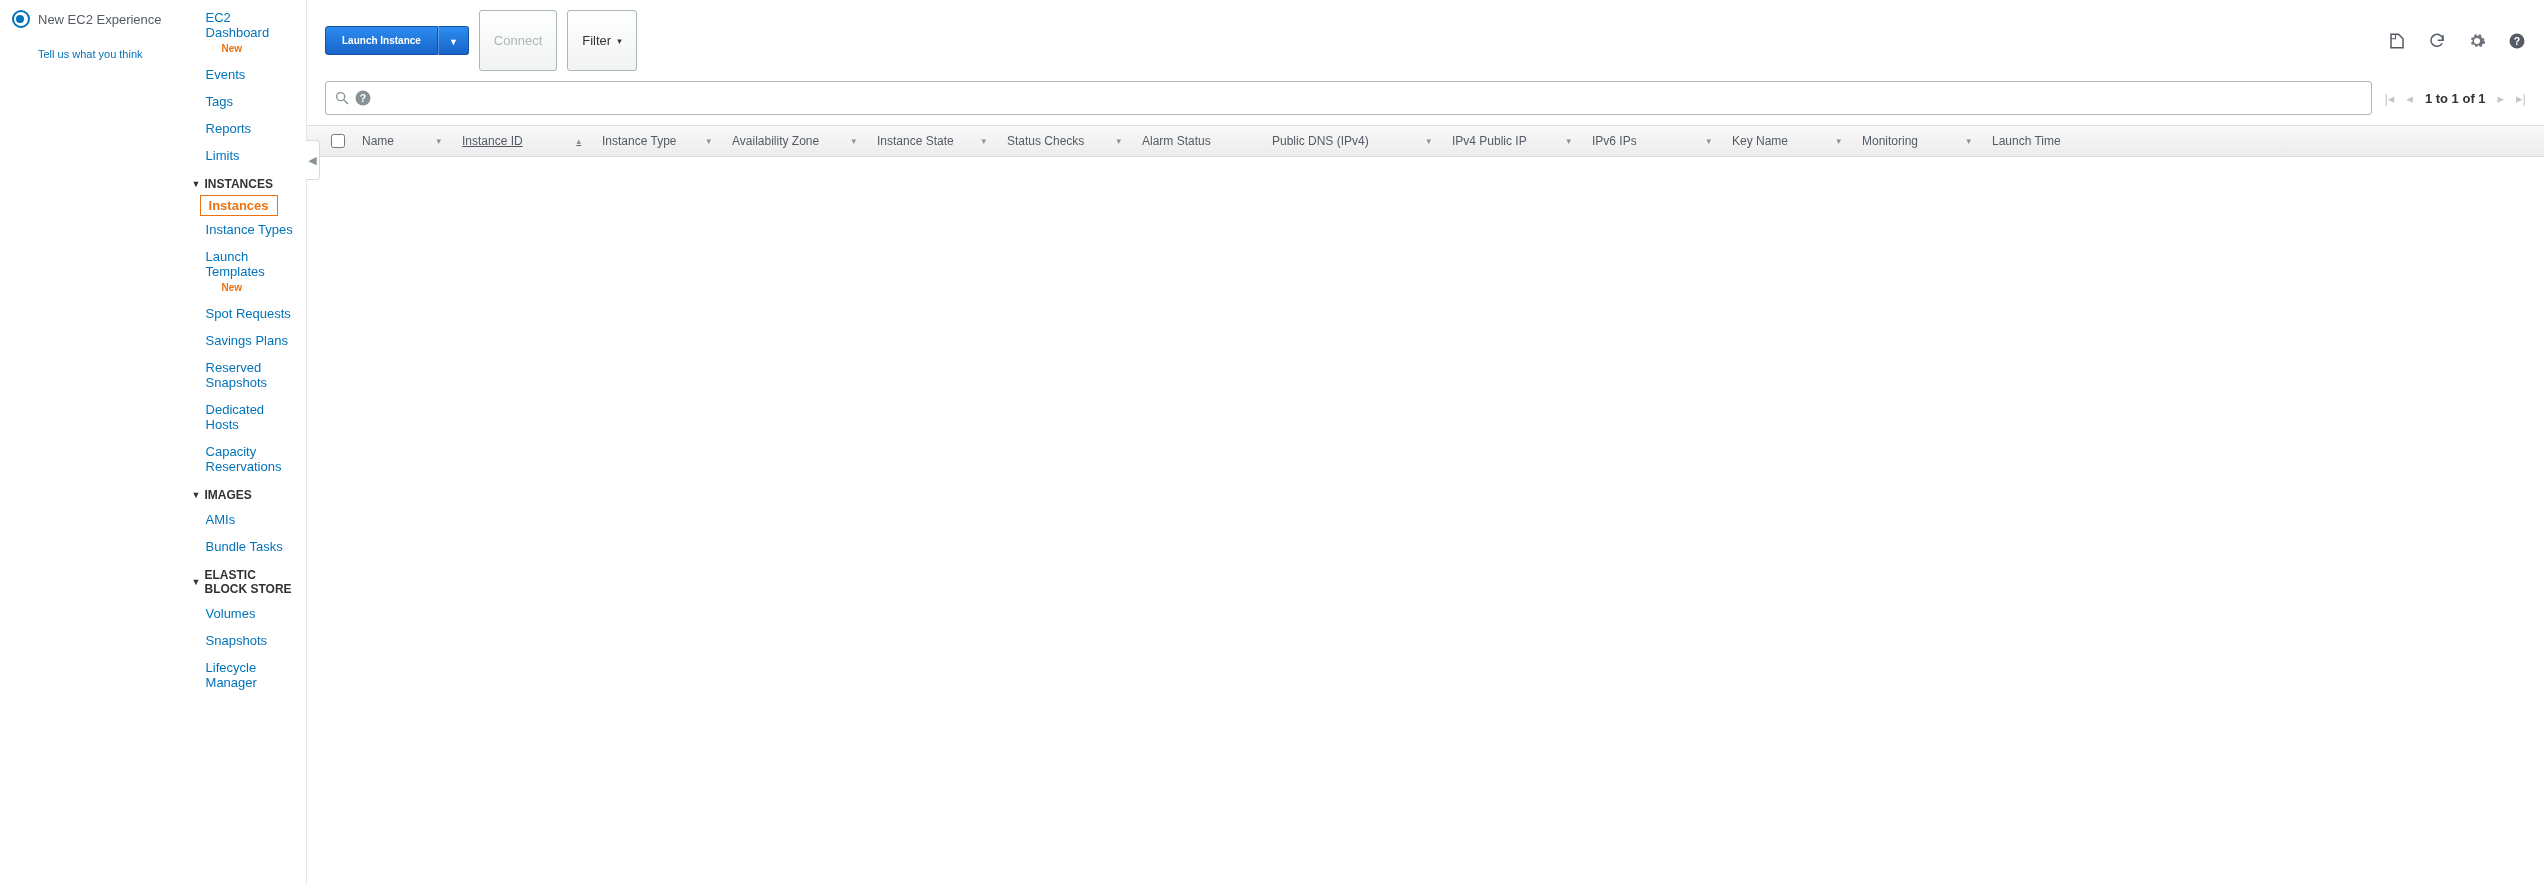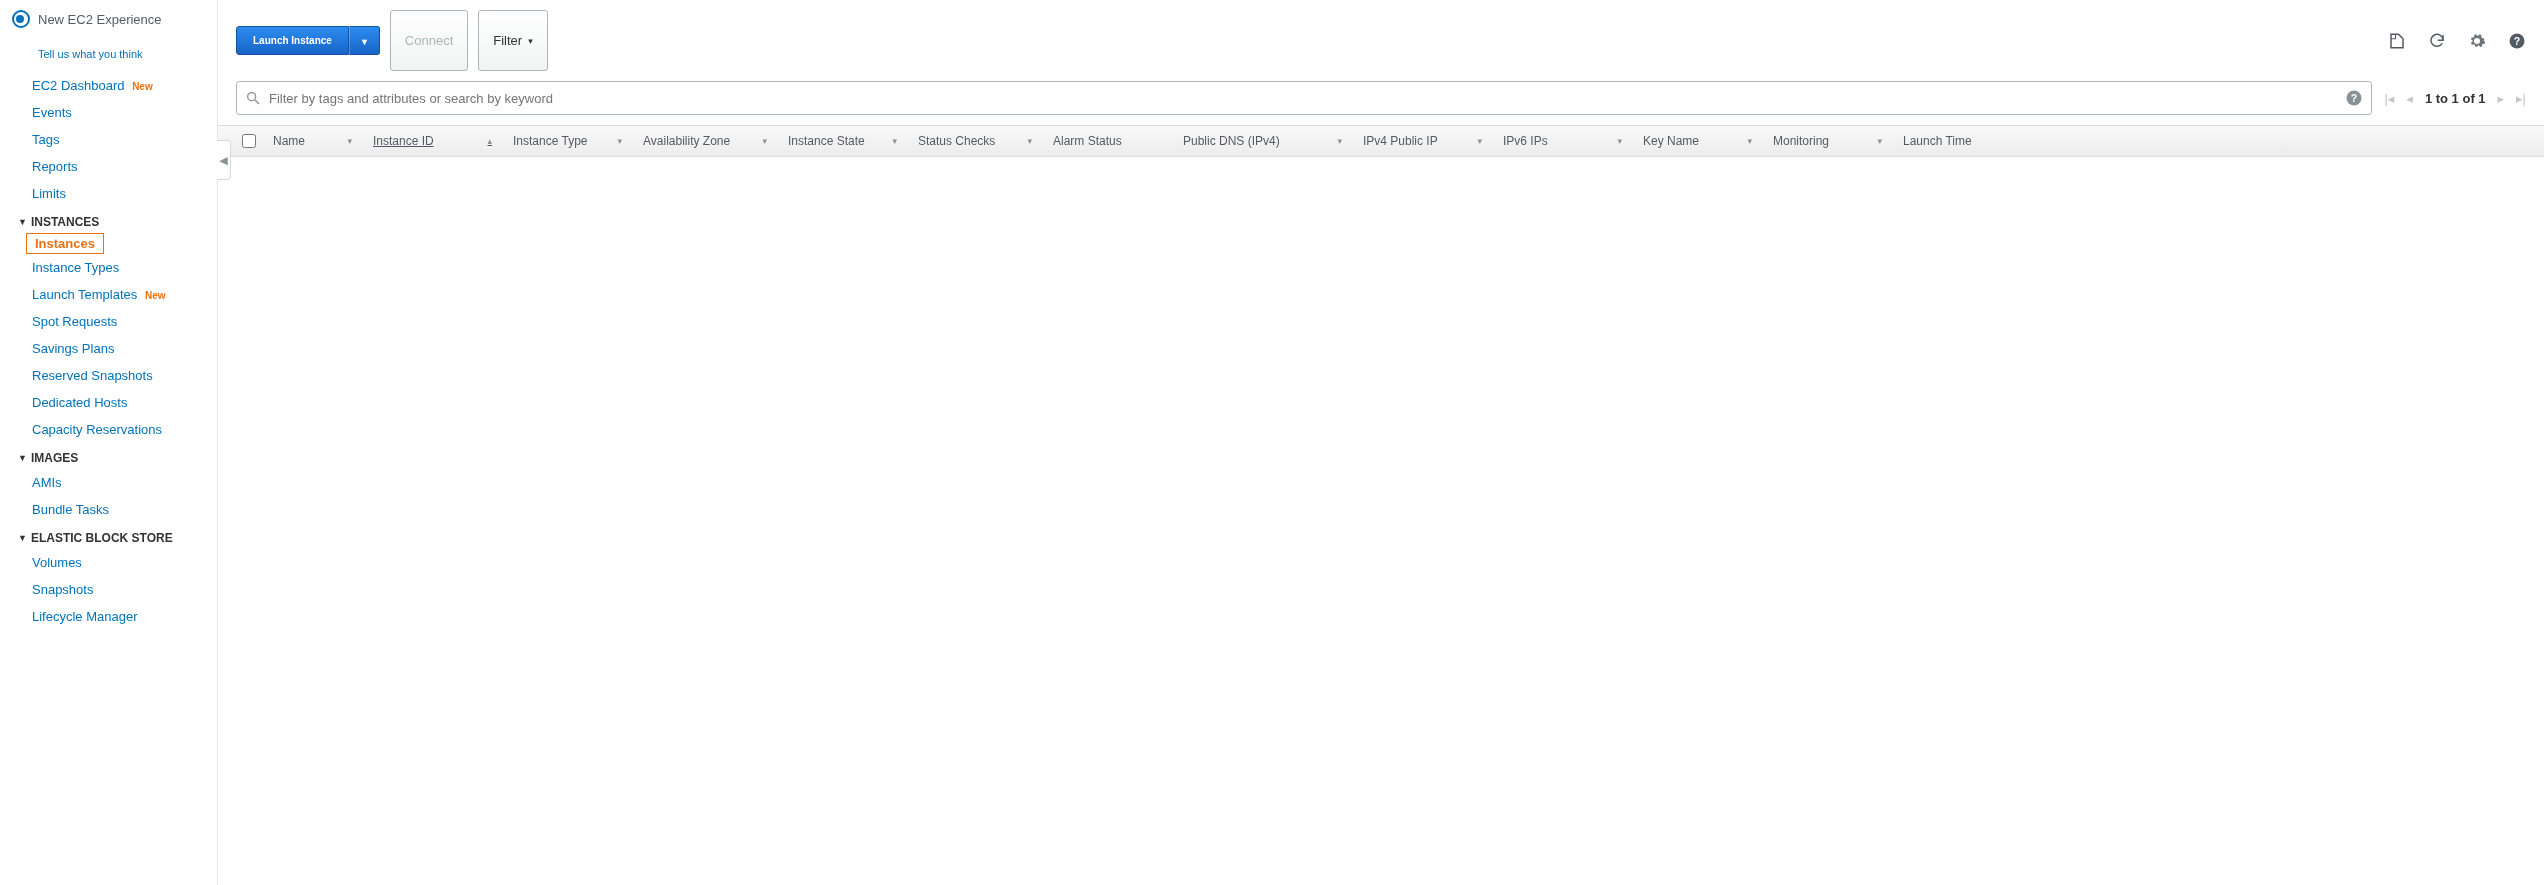"New EC2 Experience" .sidebar { flex-direction: column -> none; width: 218px -> 307px }
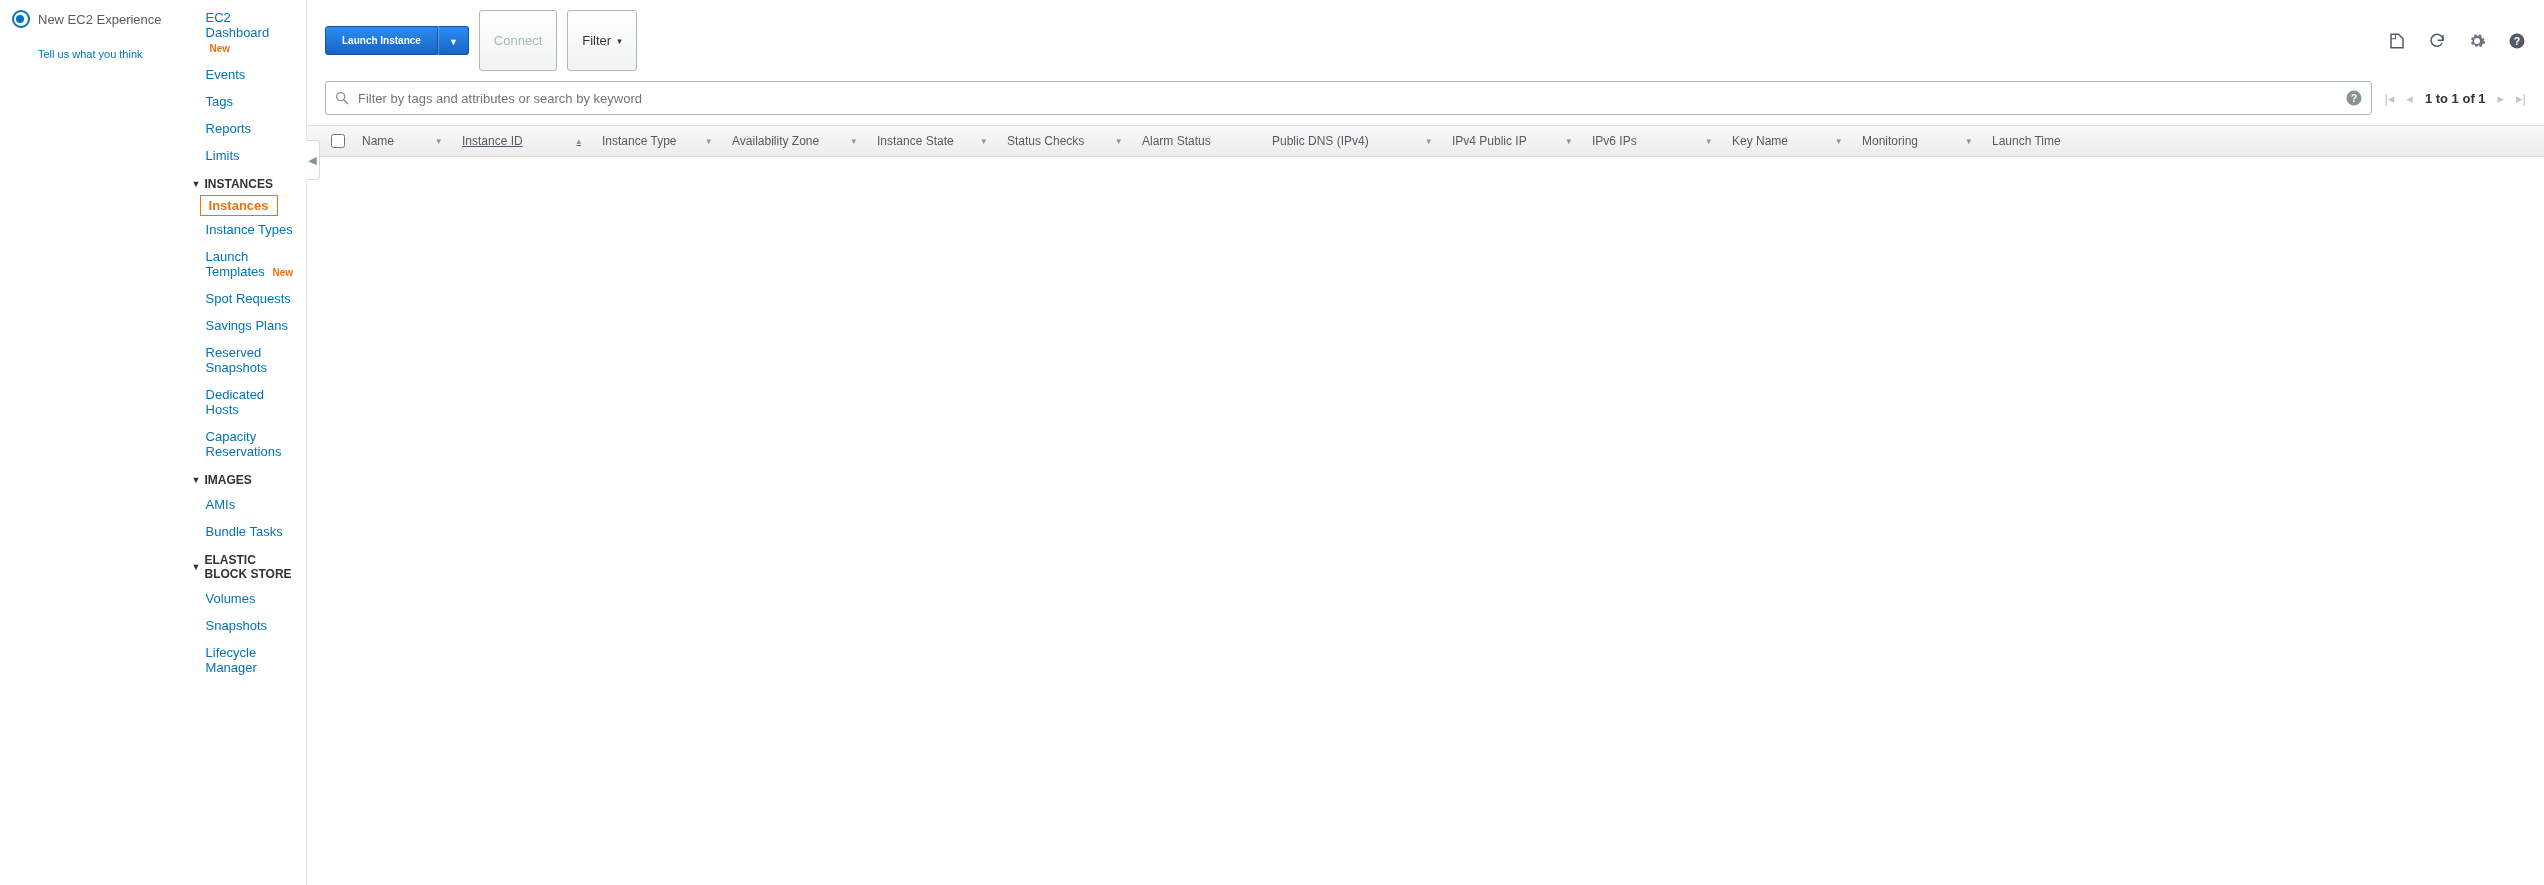"New" .nav-item .new { margin-left: 4px -> 16px }
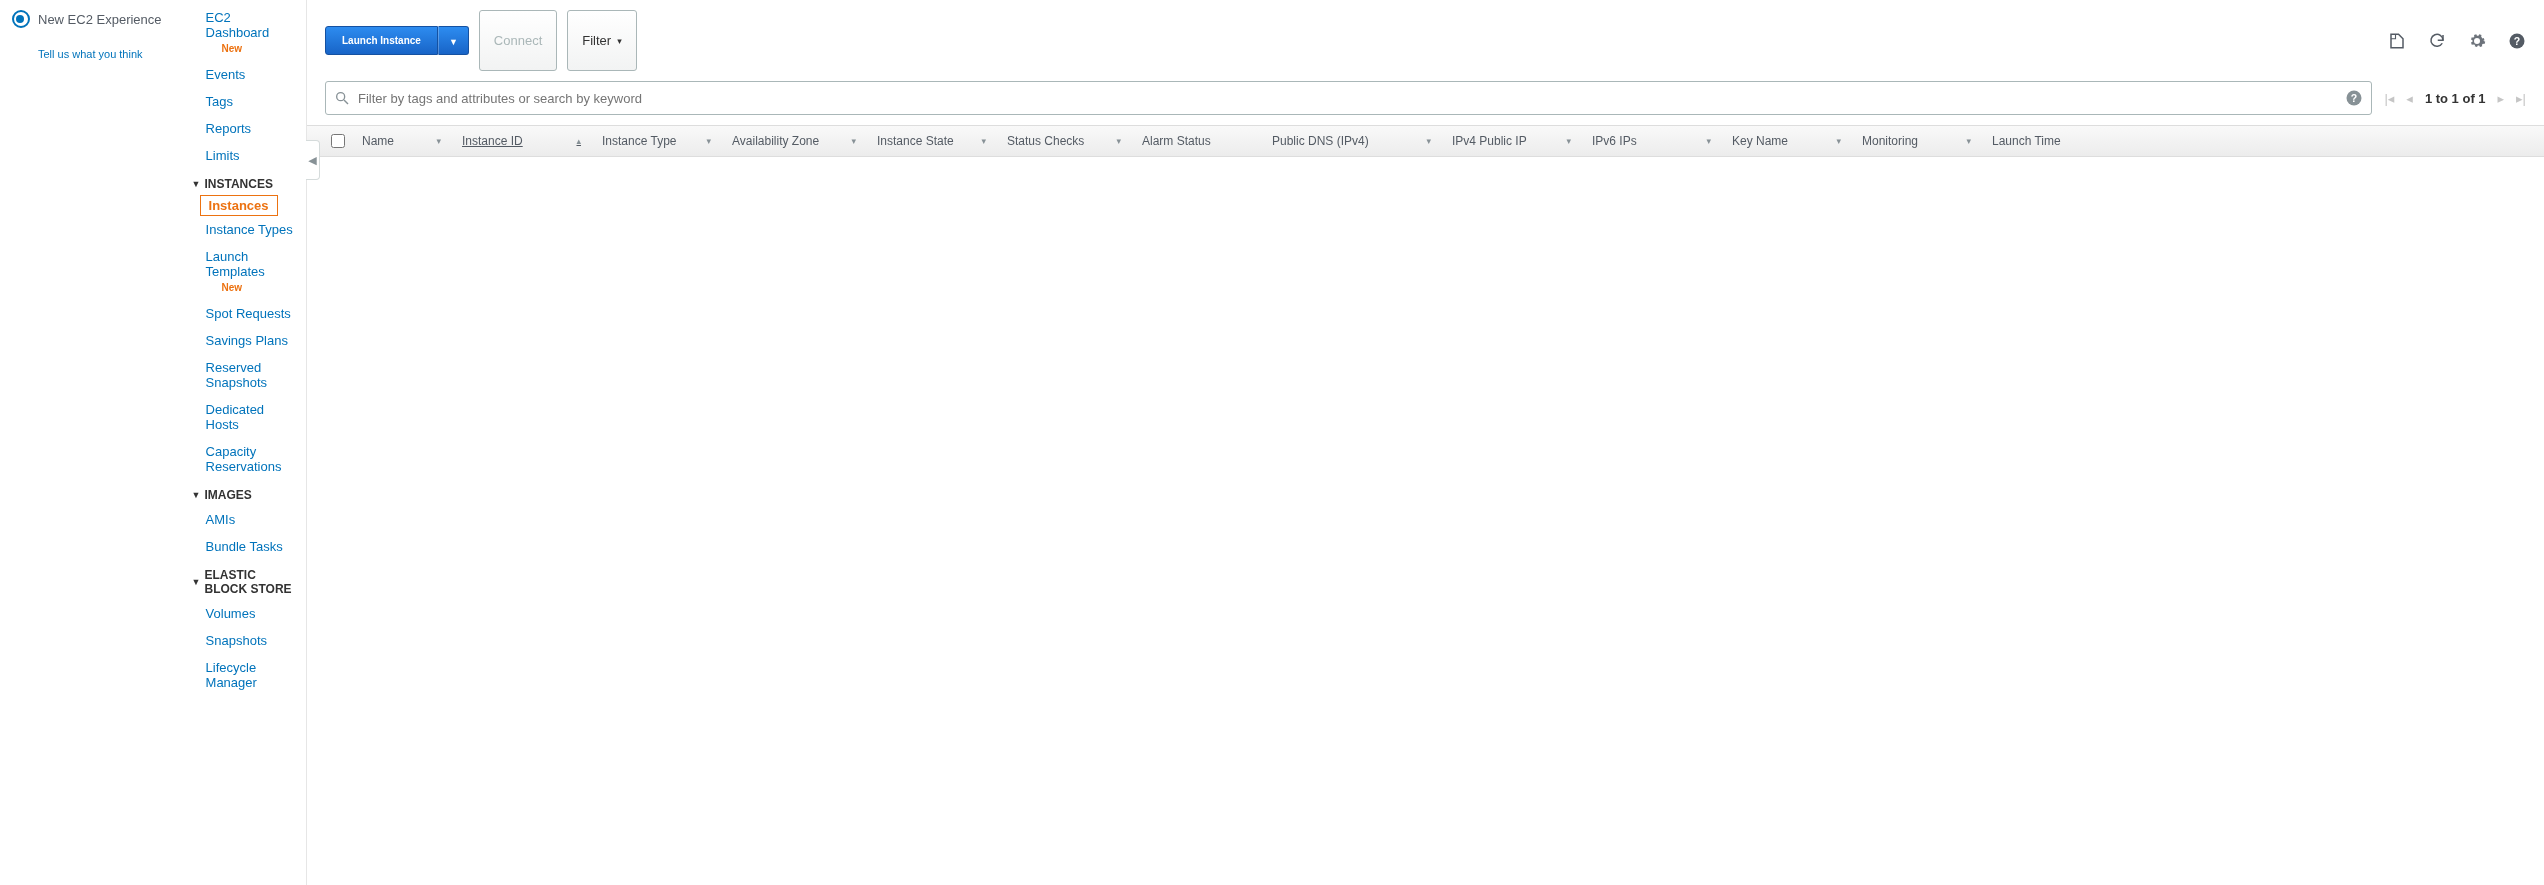"Filter by tags and attributes" input { html: <input> -> none }
